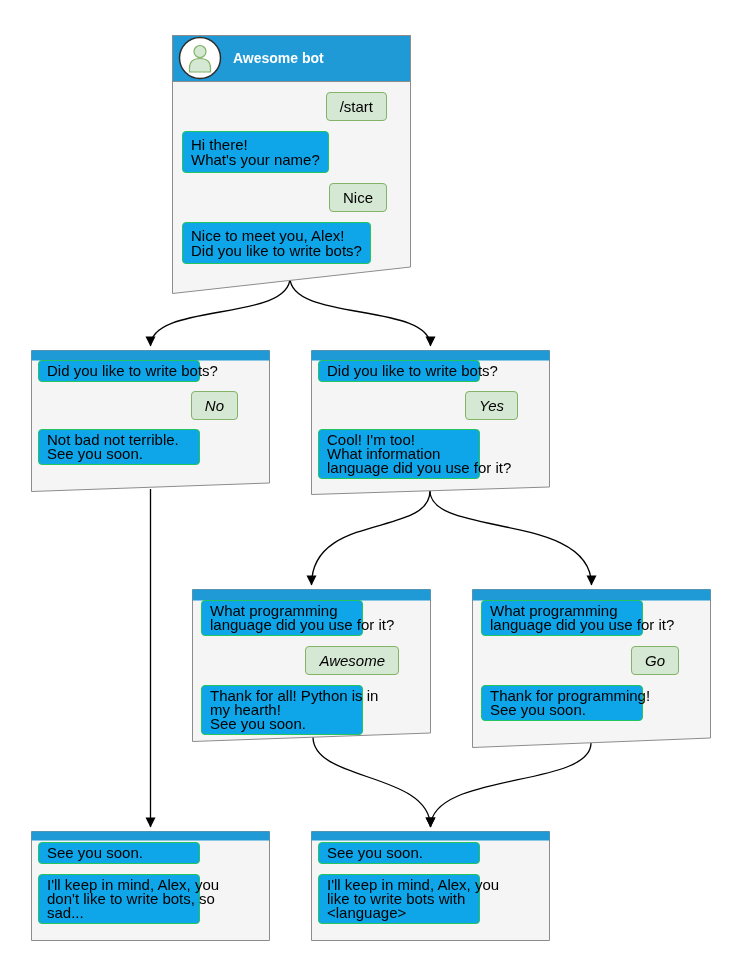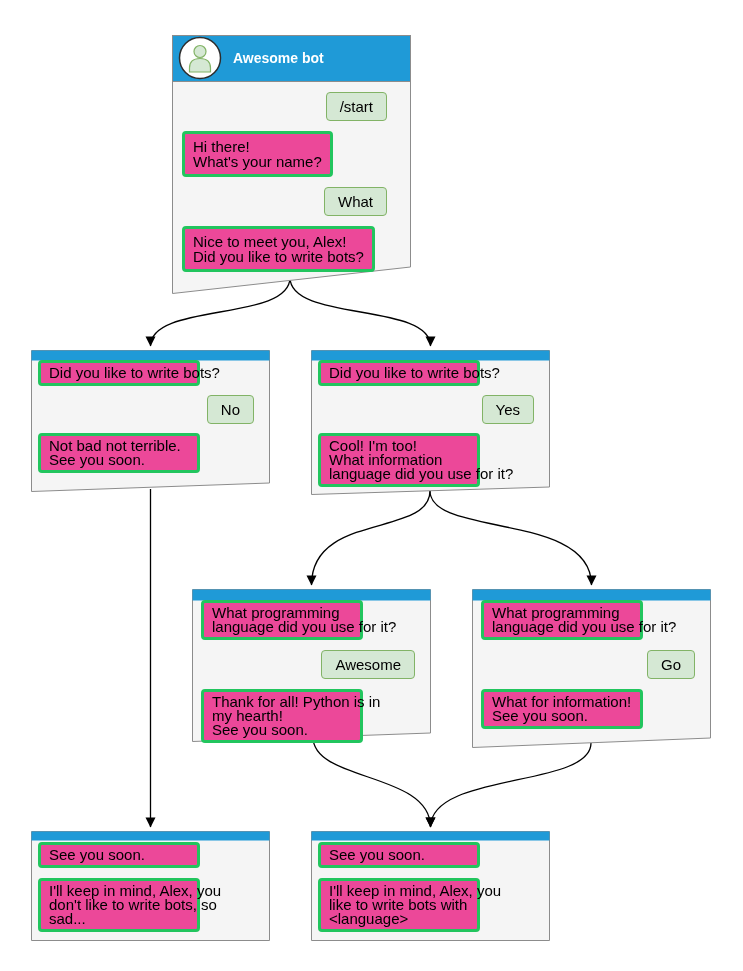"Hi there!" .bot { background: #ec4899 -> #0ea5e9; border: 3px solid #22c55e -> 1px solid #22c55e }
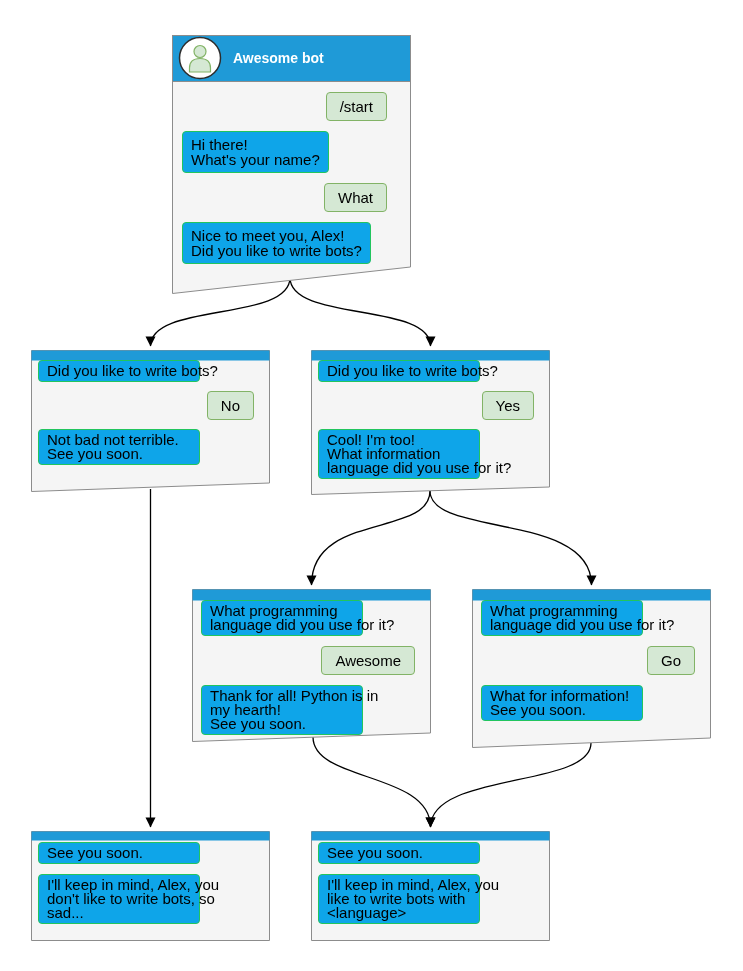"What" div.bubble { text: What -> Nice }
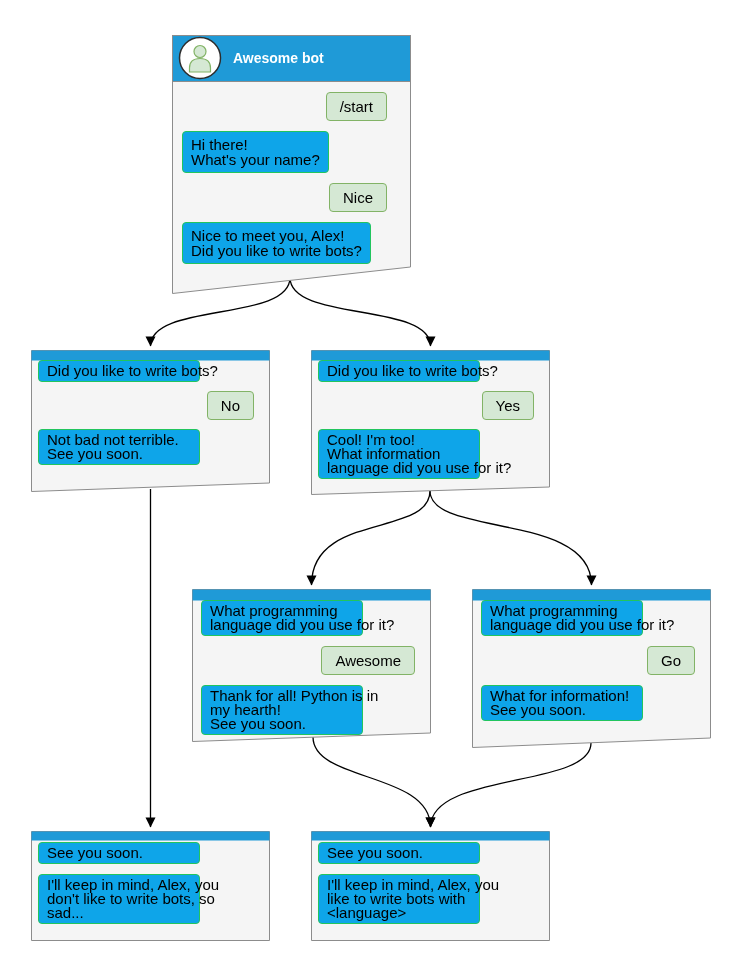"No" .compact .user { font-style: none -> italic; margin-right: 5px -> 21px }
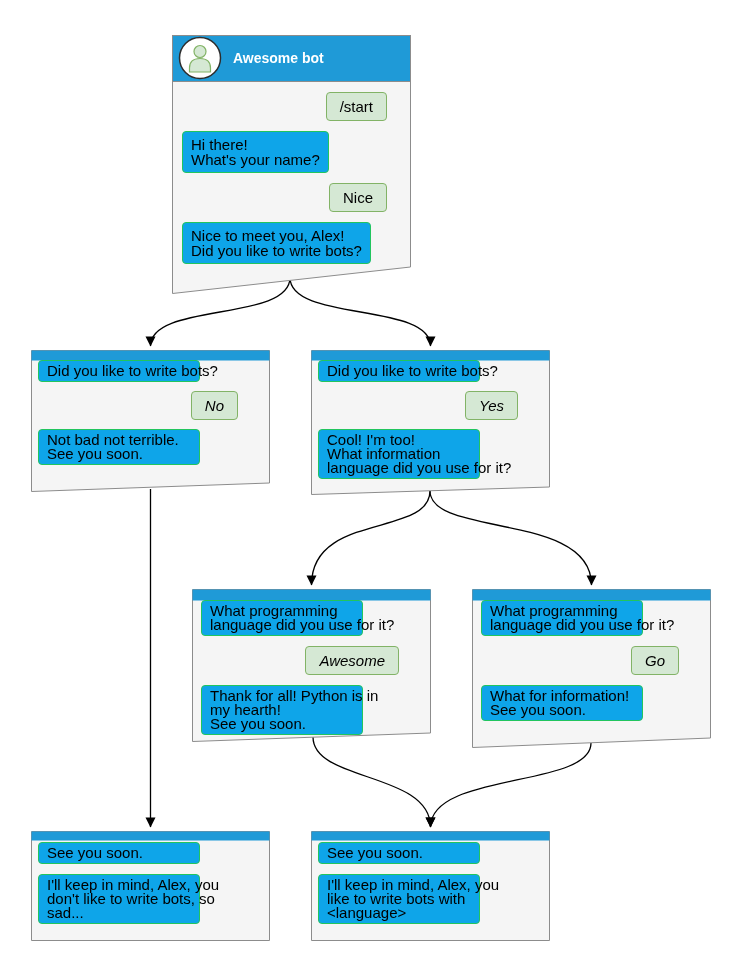"What for information!" div.bubble { text: What for information -> Thank for programming }
